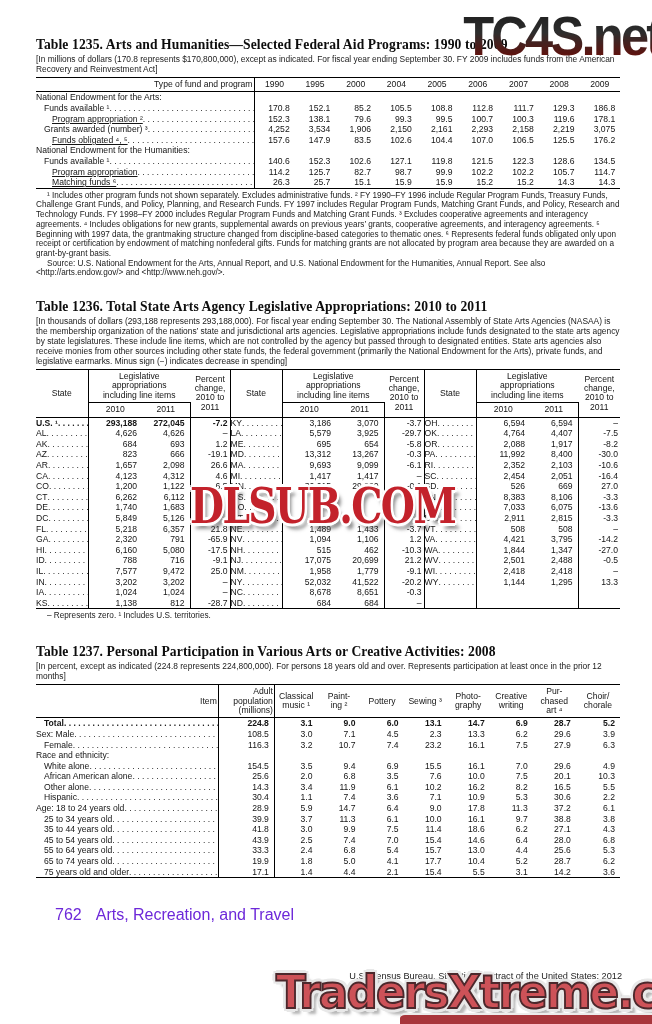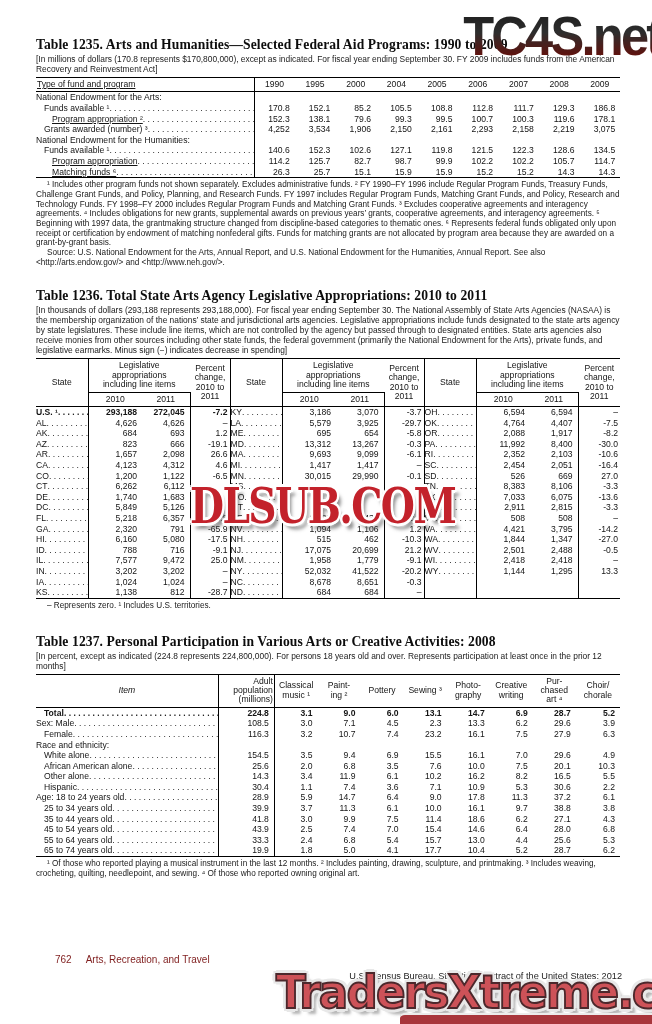"Type of fund and program" th.vr { text-align: left -> right; text-decoration: underline -> none }
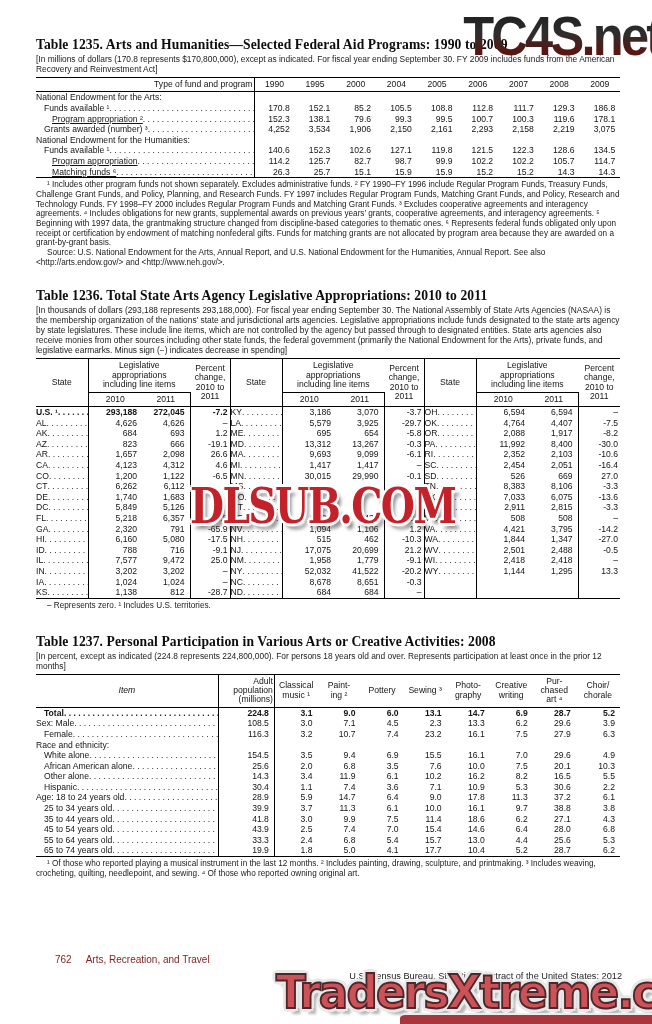"Funds obligated ⁴, ⁵" tr { html: none -> <tr> <td> <div> <span>Funds obligated ⁴, ⁵</span> <span></span> </div> </td> <td>157.6</td> <td>147.9</td> <td>83.5</td> <td>102.6</td> <td>104.4</td> <td>107.0</td> <td>106.5</td> <td>125.5</td> <td>176.2</td> </tr> }
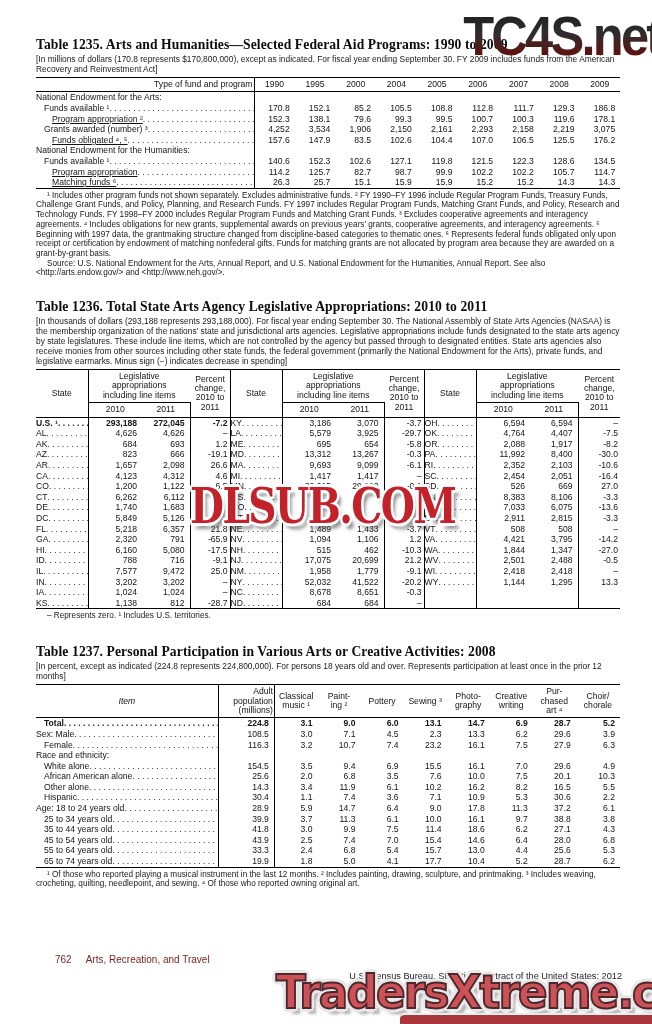"Item" th.vr { font-style: italic -> none; text-align: center -> right }
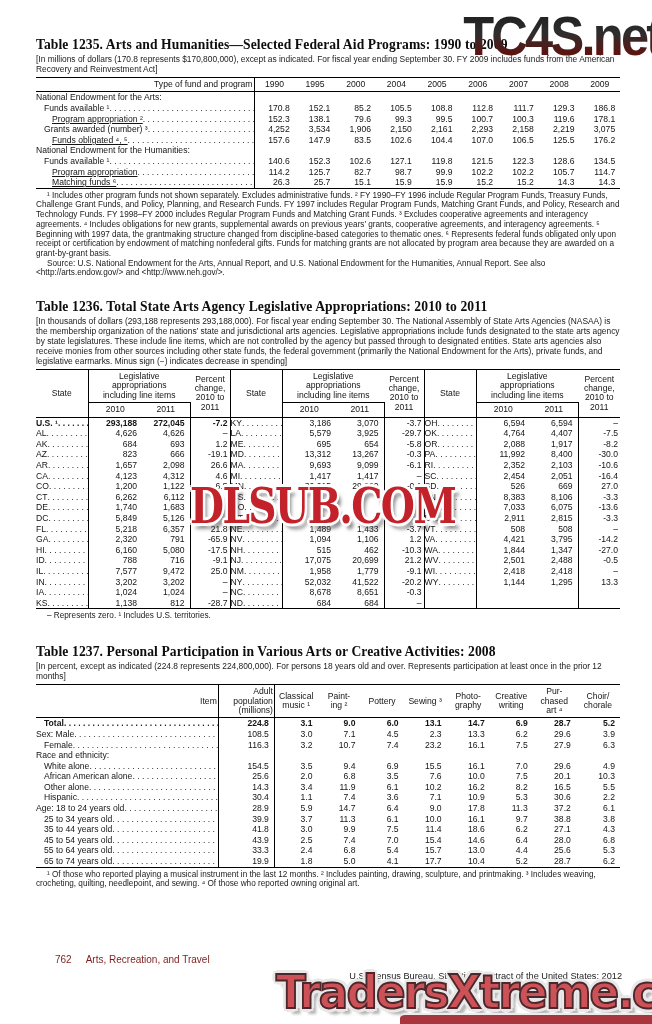"75 years old and older" tr { html: none -> <tr> <td> <div> <span>75 years old and older</span> <span></span> </div> </td> <td>17.1</td> <td>1.4</td> <td>4.4</td> <td>2.1</td> <td>15.4</td> <td>5.5</td> <td>3.1</td> <td>14.2</td> <td>3.6</td> </tr> }
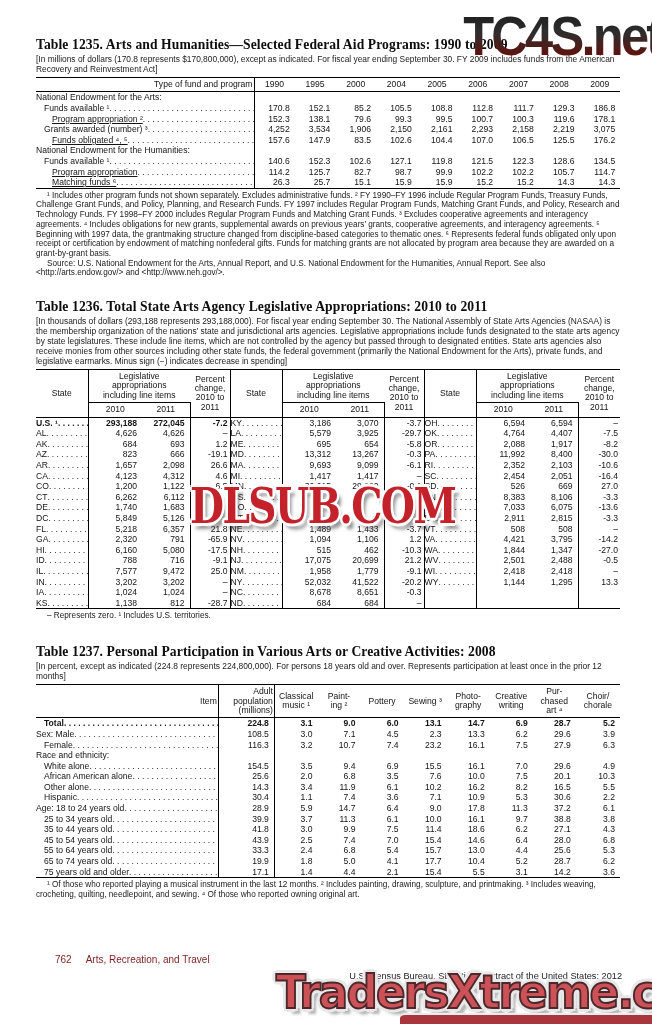"¹ Of those who reported" p.footnote { html: <p>¹ Of those who reported playing a musical instrument in the last 12 months. ² Includes painting, drawing, sculpture, and printmaking. ³ Includes weaving, crocheting, quilting, needlepoint, and sewing. ⁴ Of those who reported owning original art.</p> -> none }
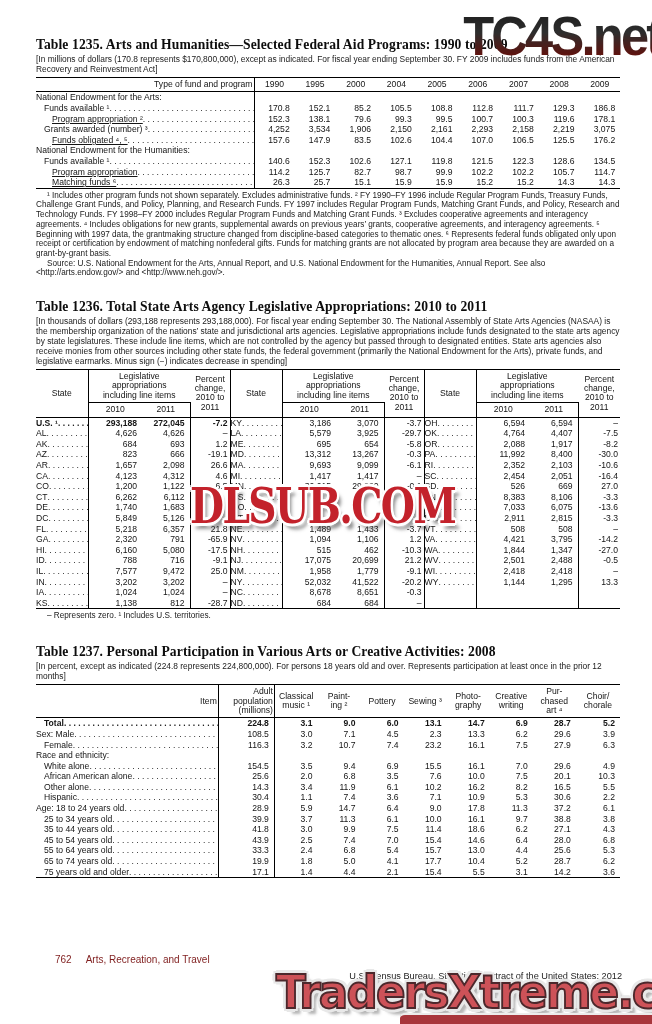"762 Arts, Recreation, and Travel" .footer { color: #7f1d1d -> #6d28d9; font-size: 10px -> 16px; top: 954px -> 906px }
